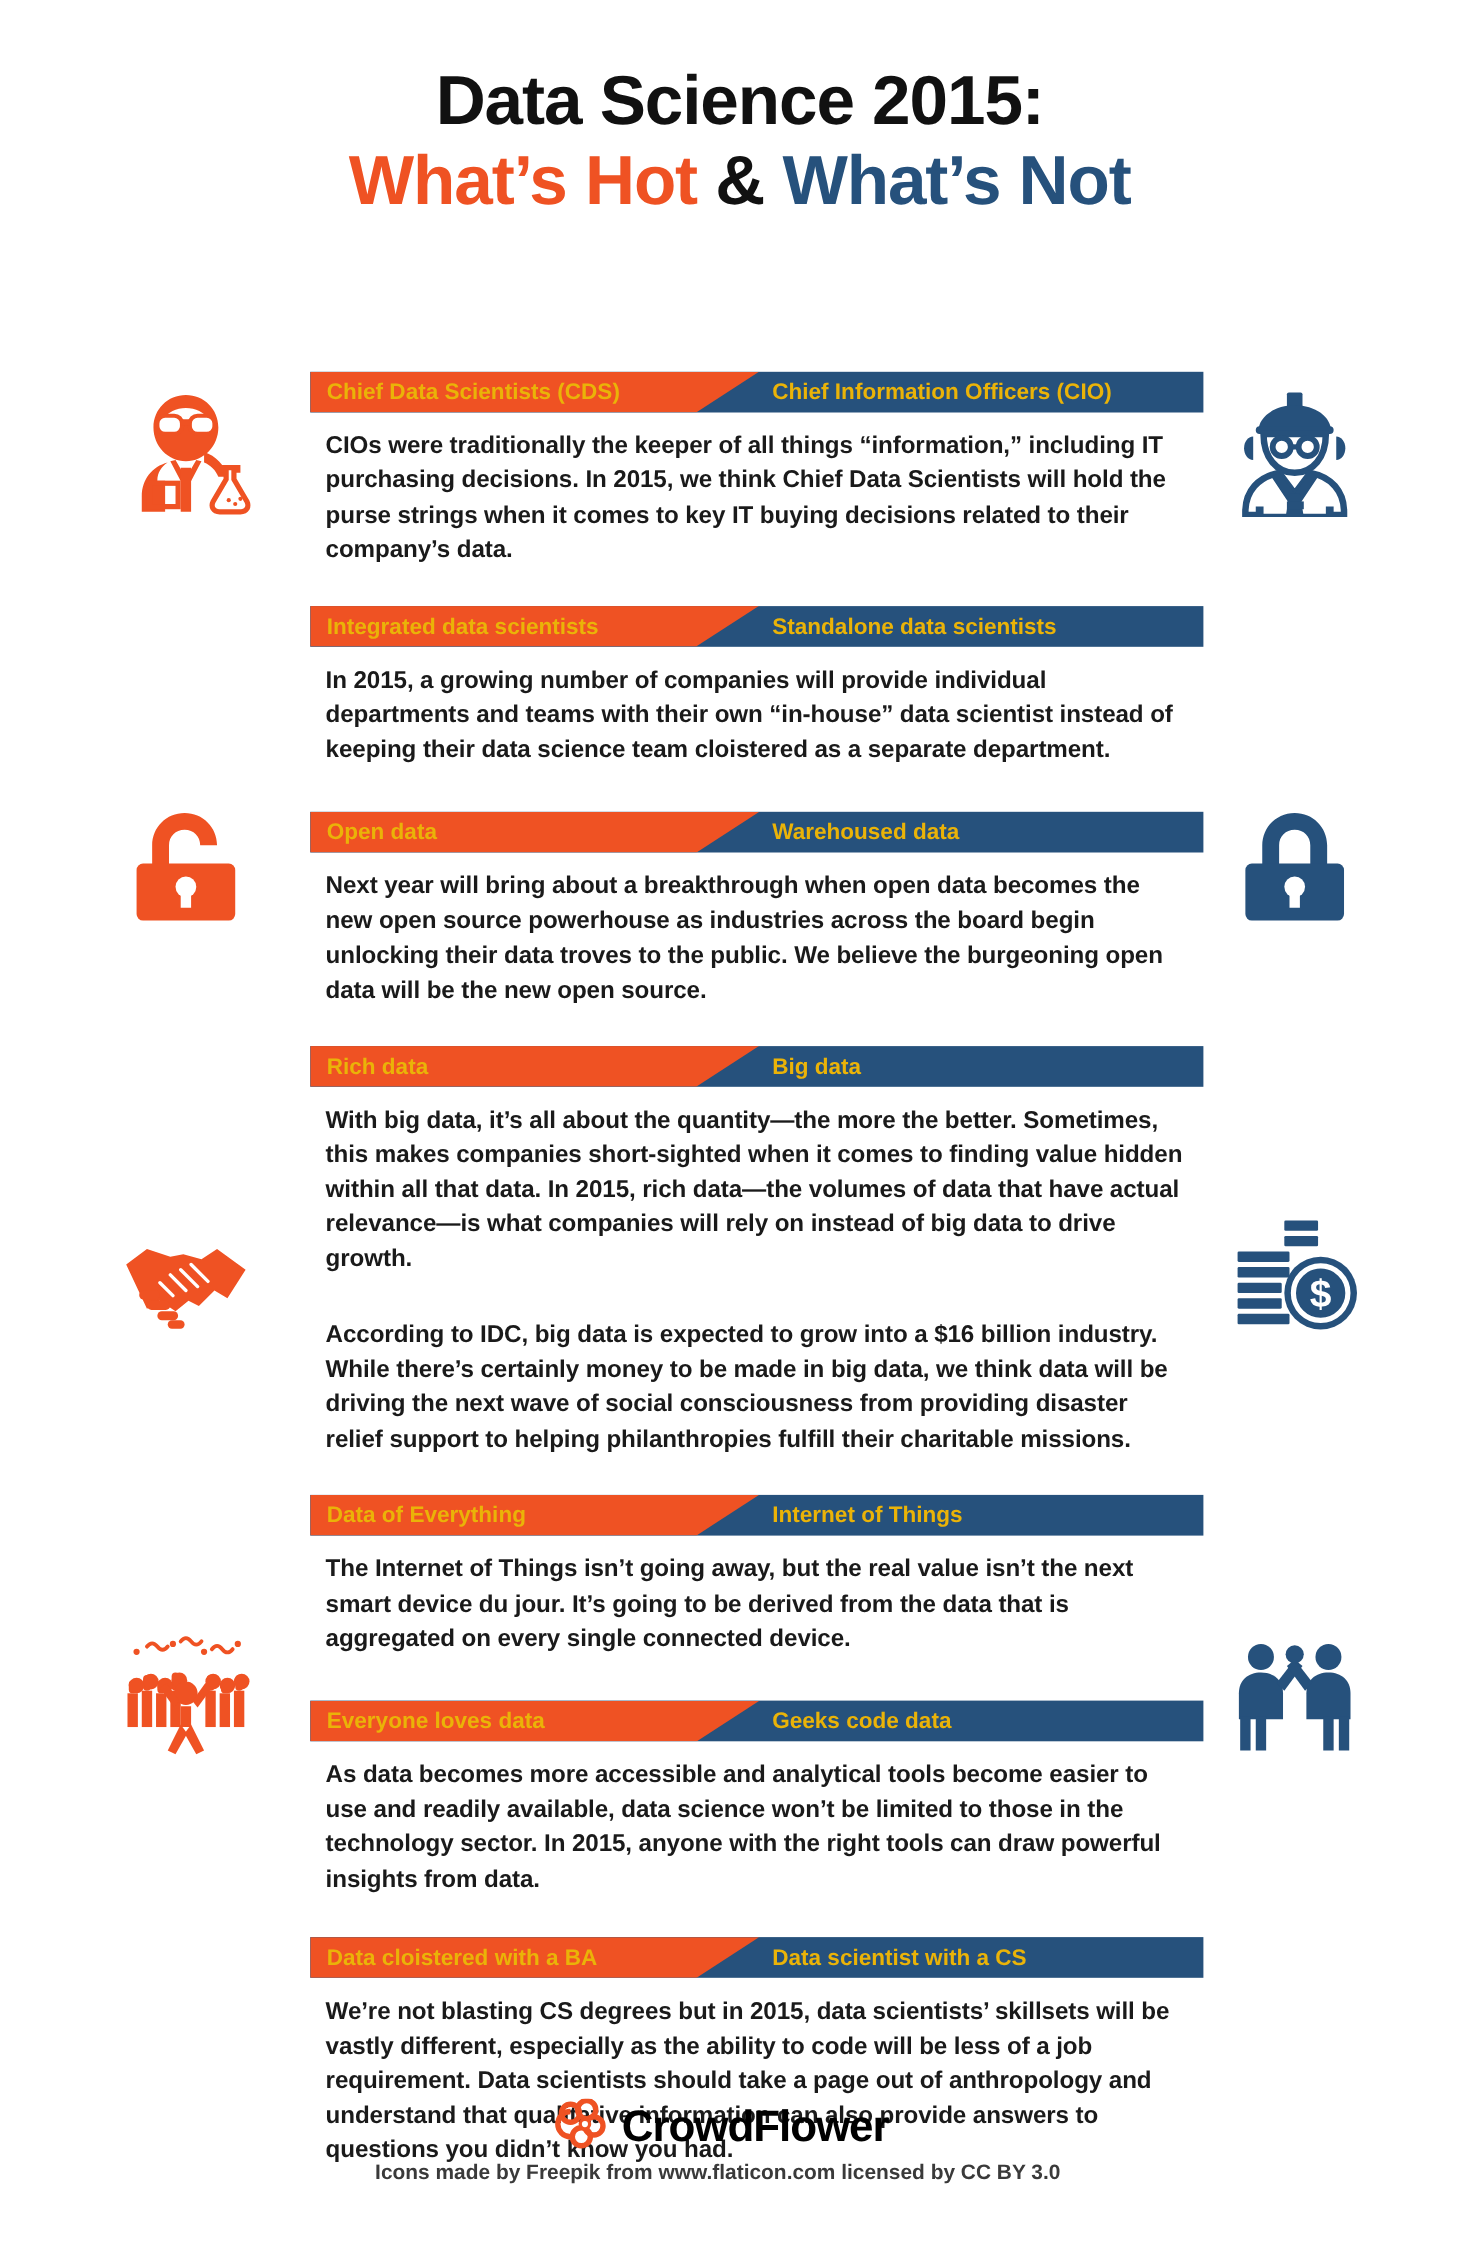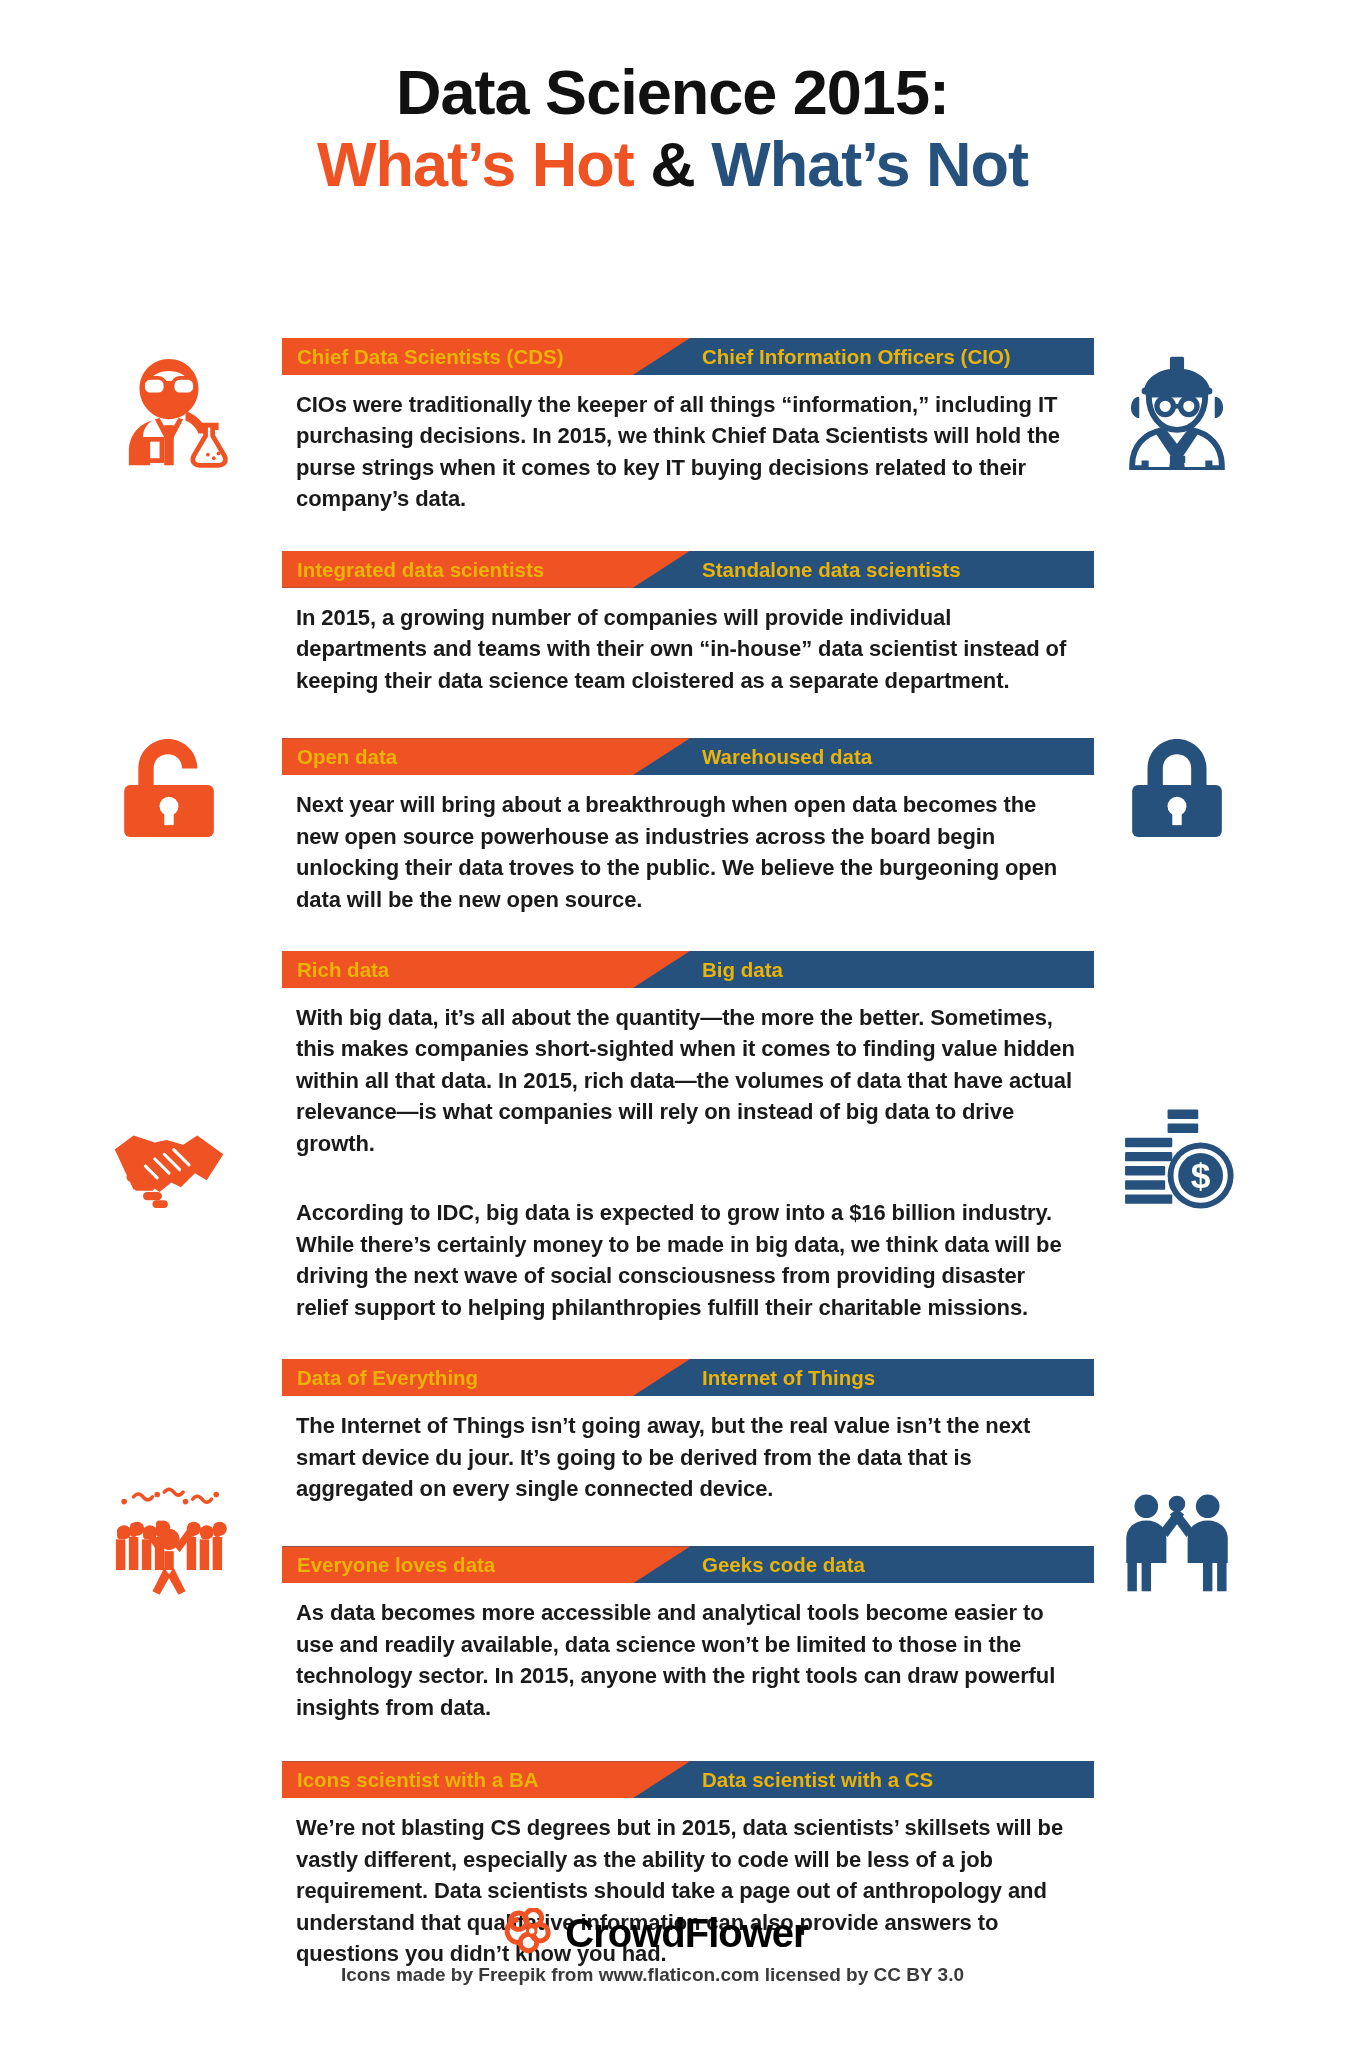"Icons scientist with a BA" span.hot-label { text: Icons scientist -> Data cloistered }
